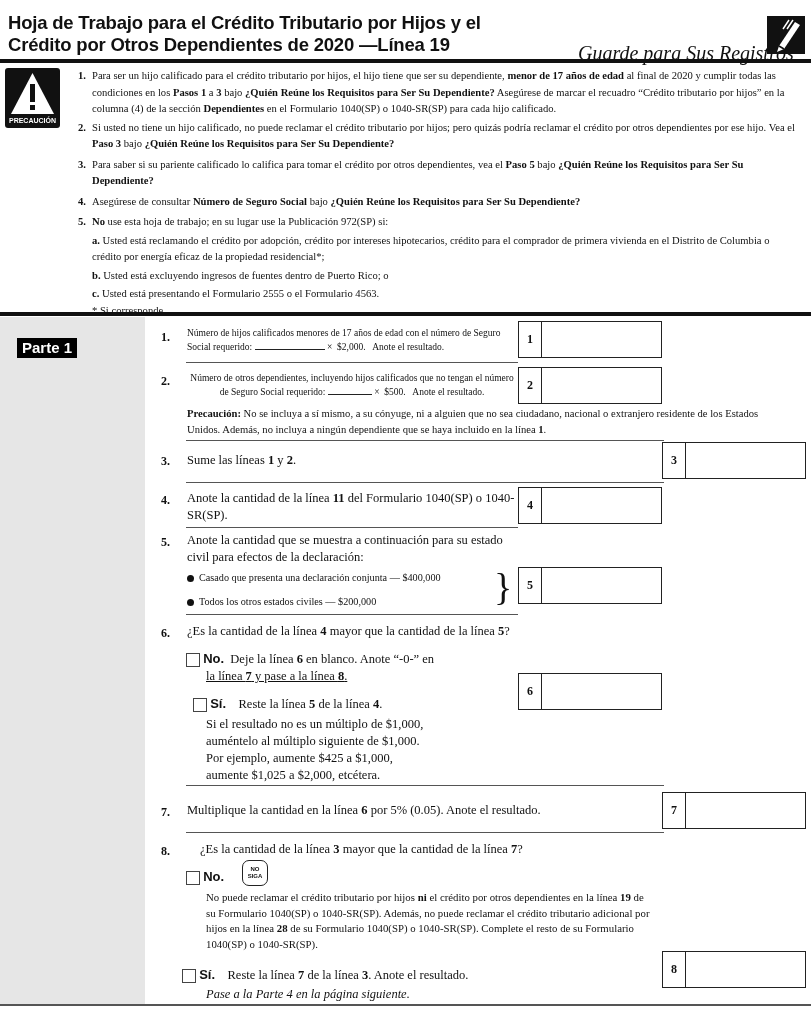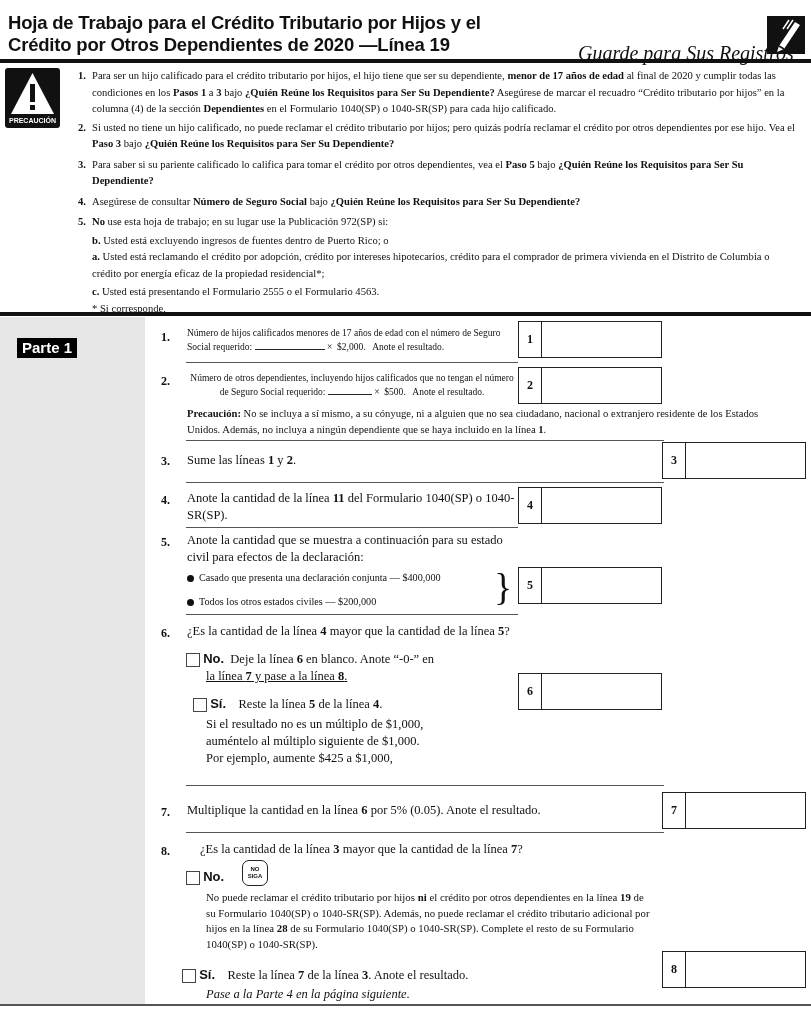"b. Usted está excluyendo ingresos" div.sub { order: before "a. Usted está reclamando el" -> after "a. Usted está reclamando el" }
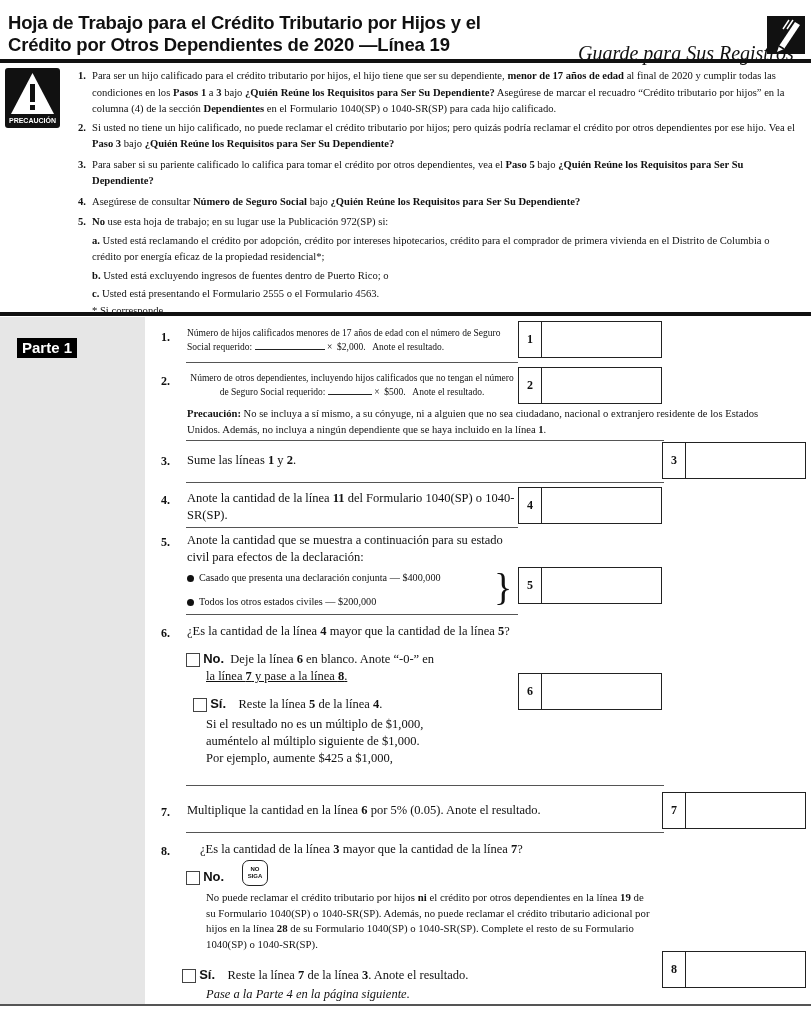"aumente $1,025 a $2,000, etcétera." div { html: none -> <div>aumente $1,025 a $2,000, etcétera.</div> }
